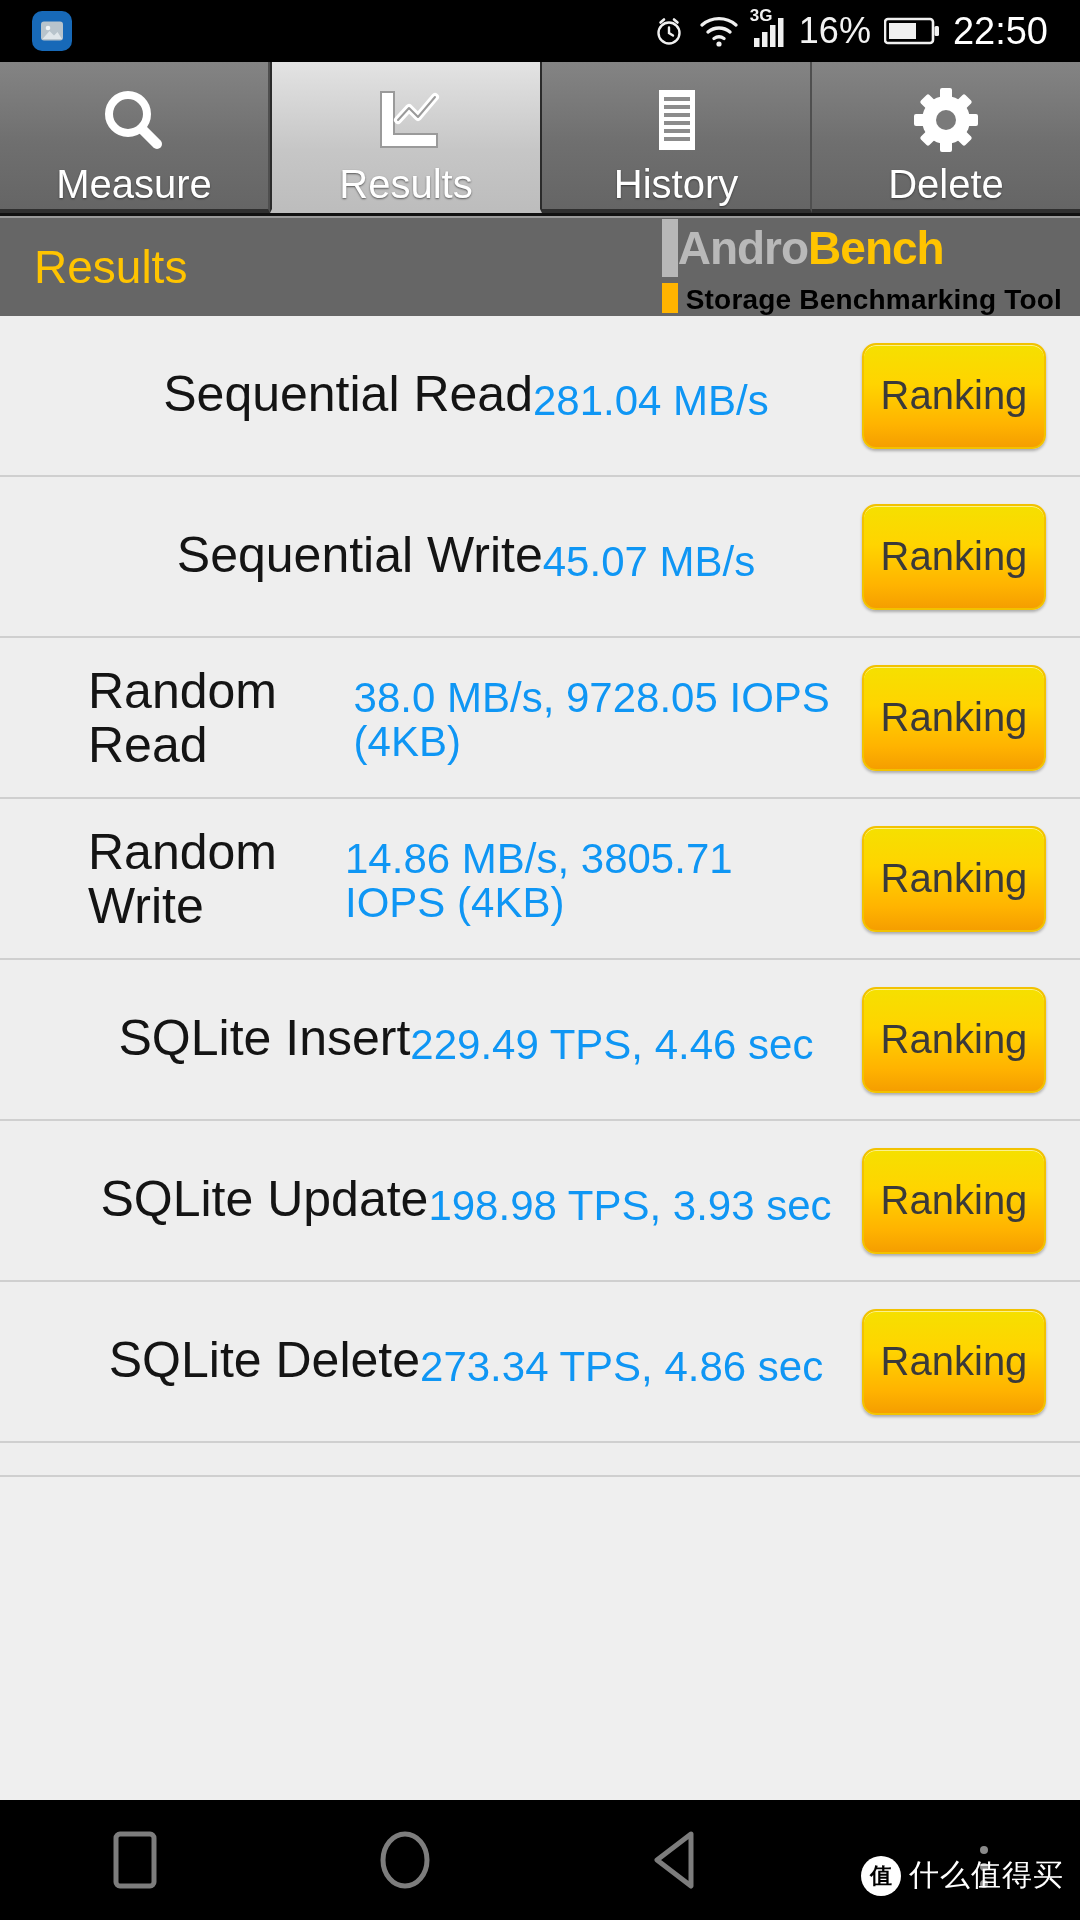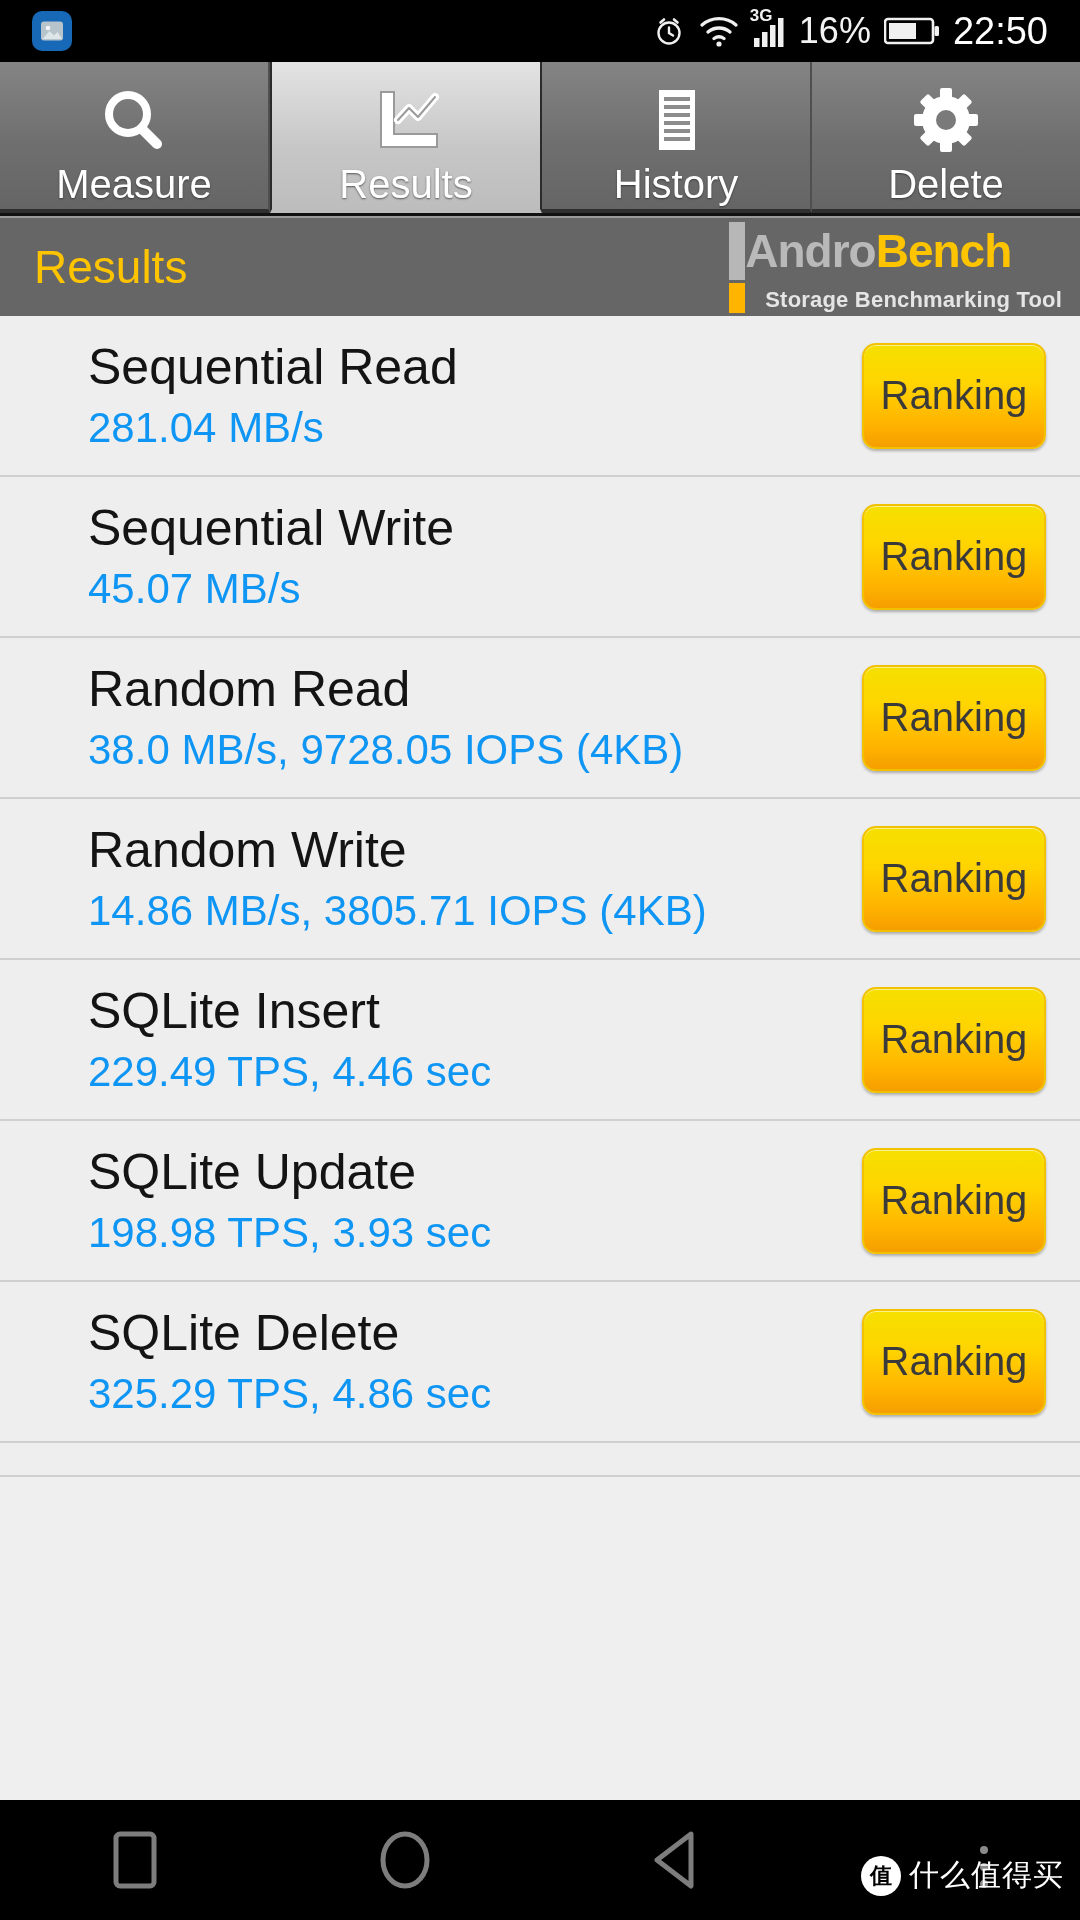"Storage Benchmarking Tool" .logo-sub { color: #e5e5e5 -> #000000; font-size: 22px -> 28px; margin-left: 12px -> none }
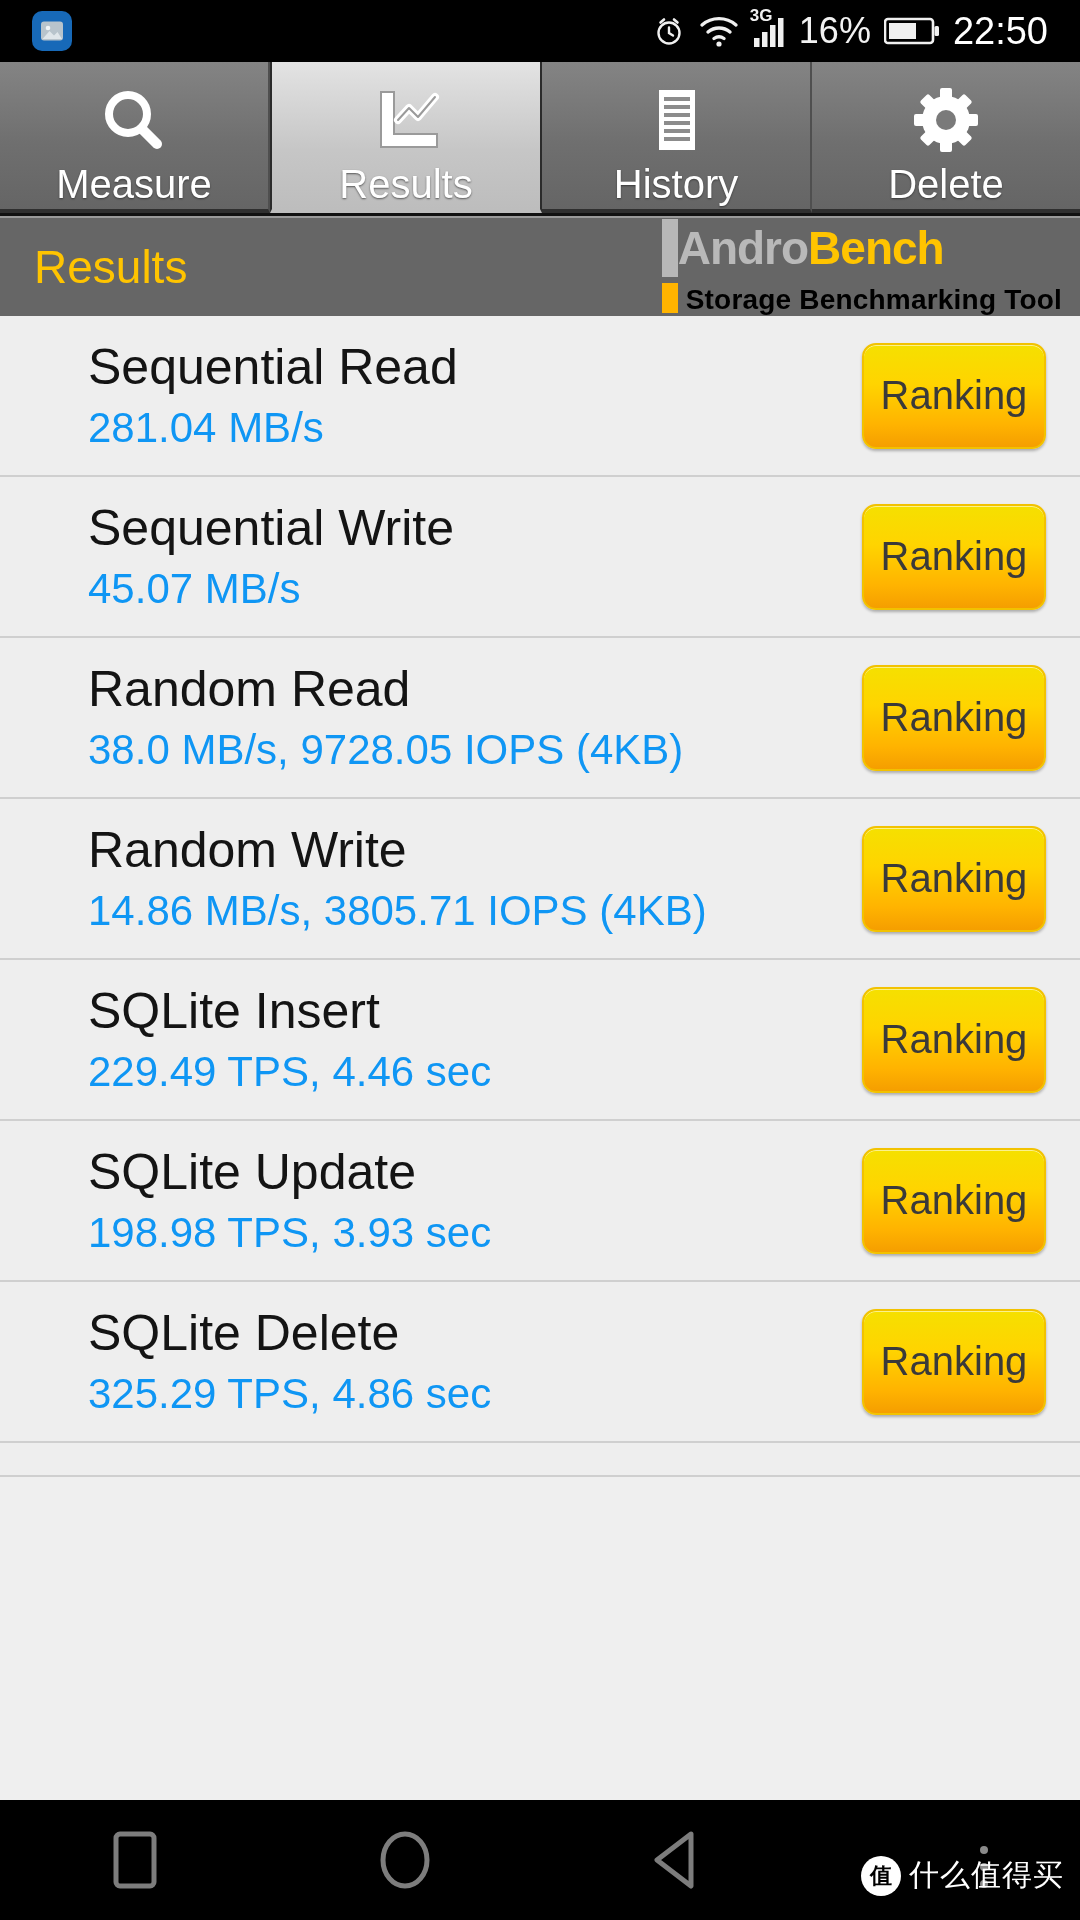"Sequential Read" .row-texts { flex-direction: column -> row }
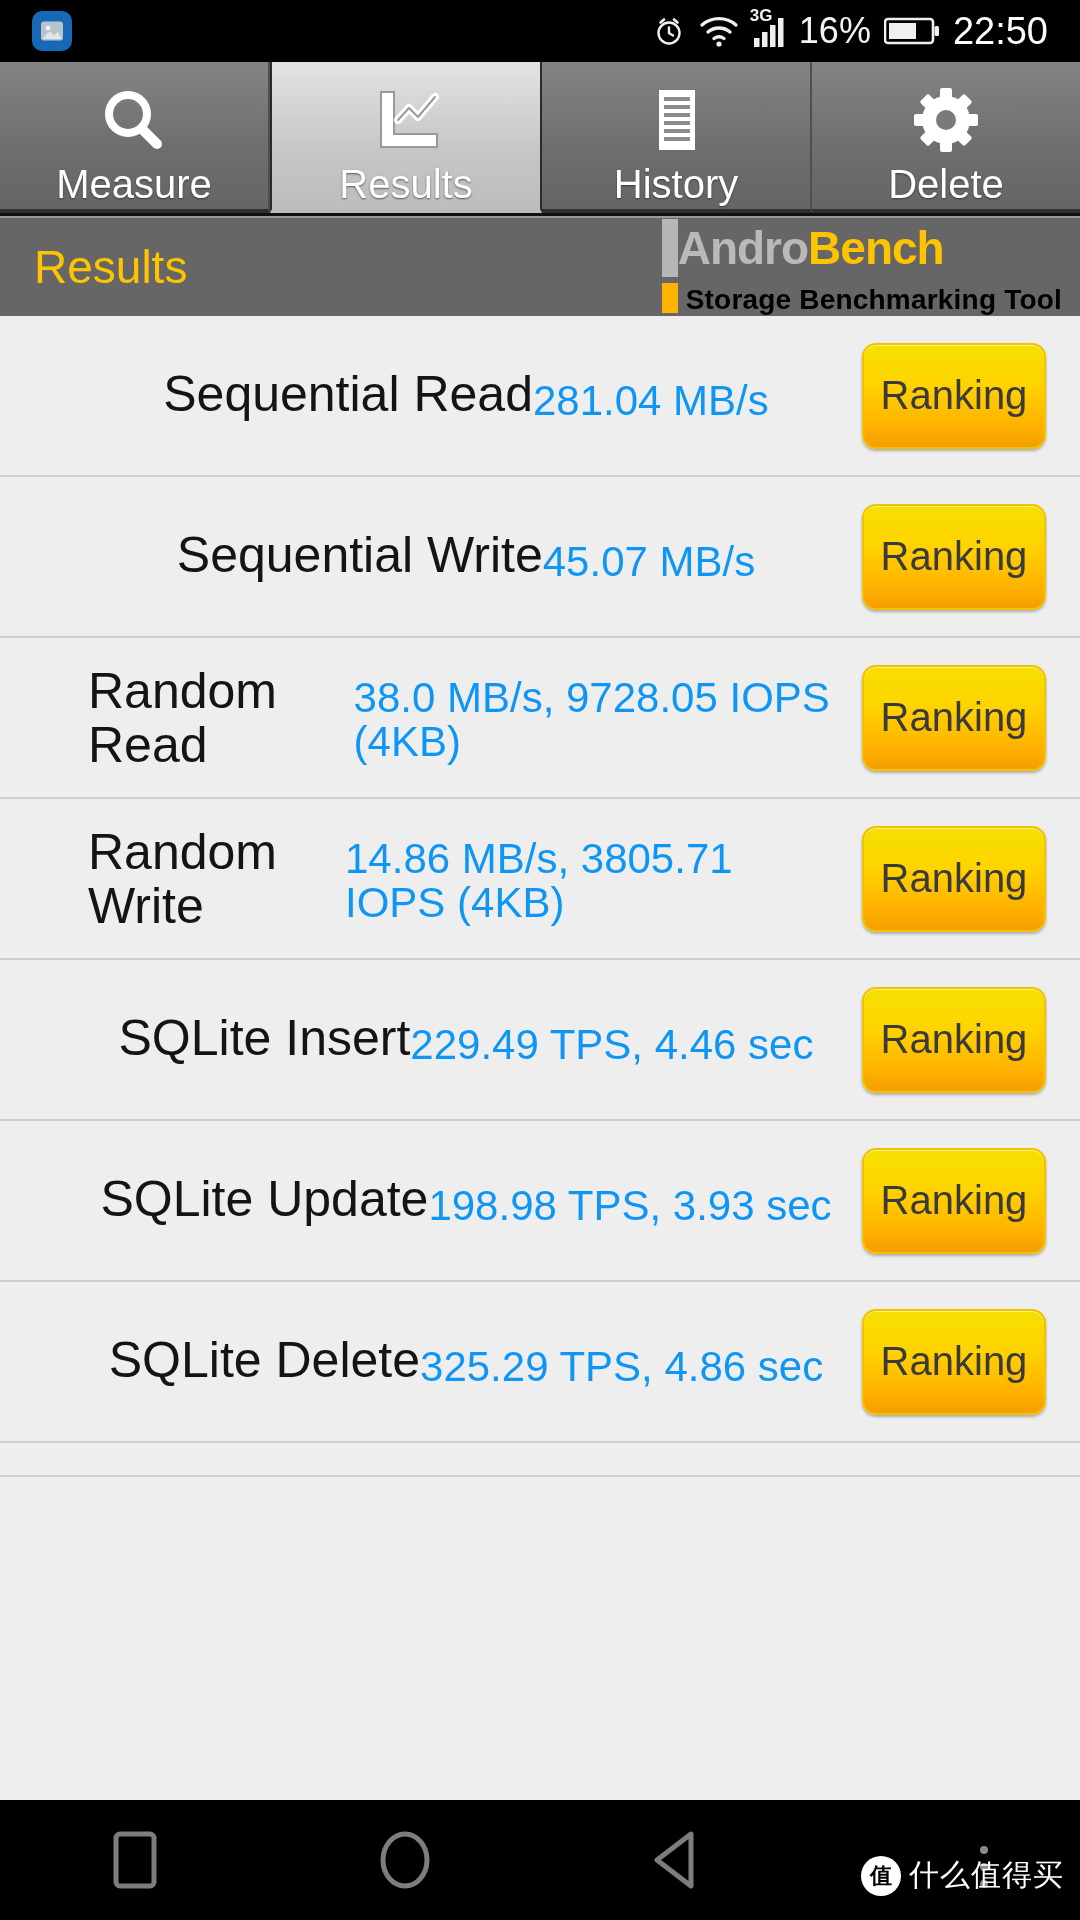"325.29 TPS, 4.86 sec" span.row-value { text: 325.29 -> 273.34 }
